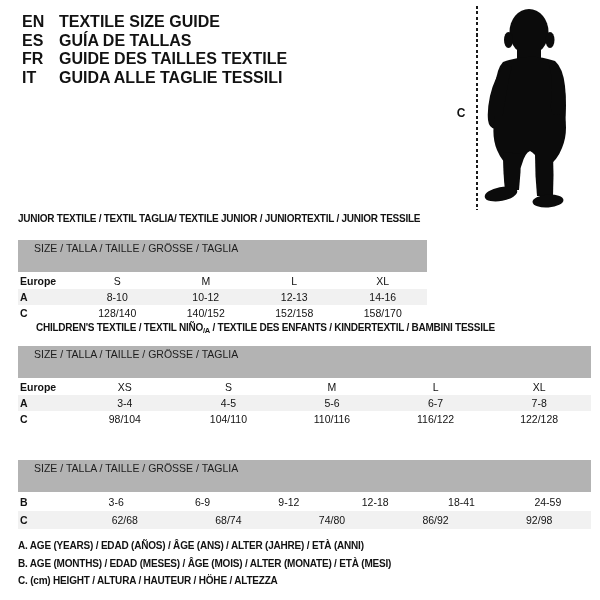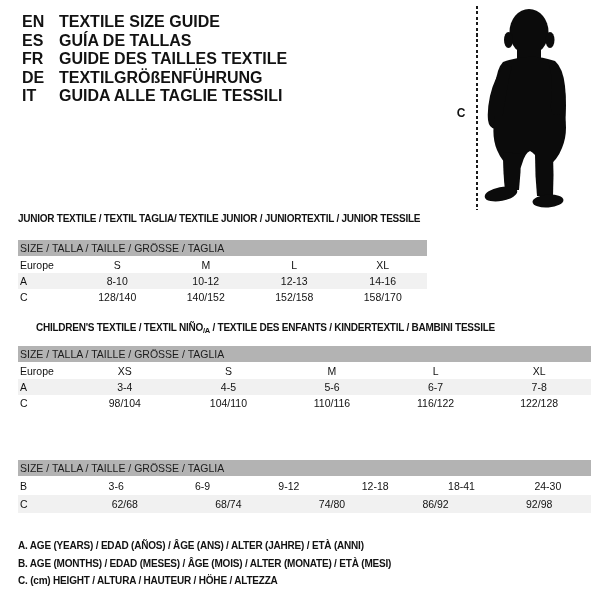"DE" div.lang-row { html: <div> <span>DE</span> <span>TEXTILGRÖßENFÜHRUNG</span> </div> -> none }
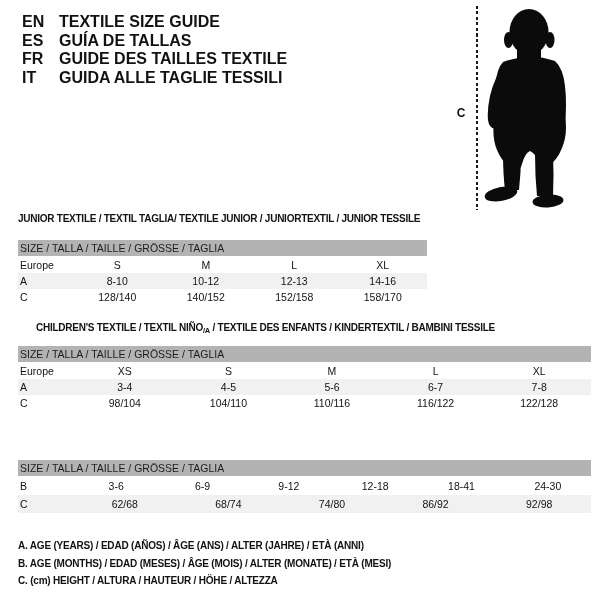"SIZE / TALLA / TAILLE" .band { height: 16px -> 32px; padding-left: 2px -> 16px }
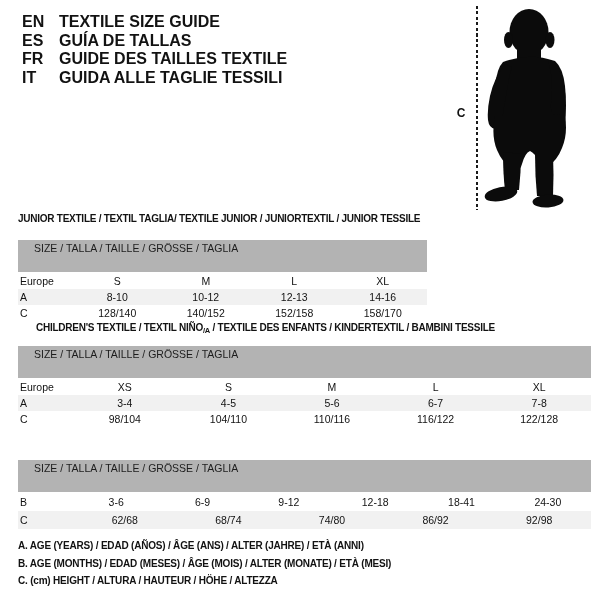"Europe" .trow .rlabel { font-weight: none -> bold }
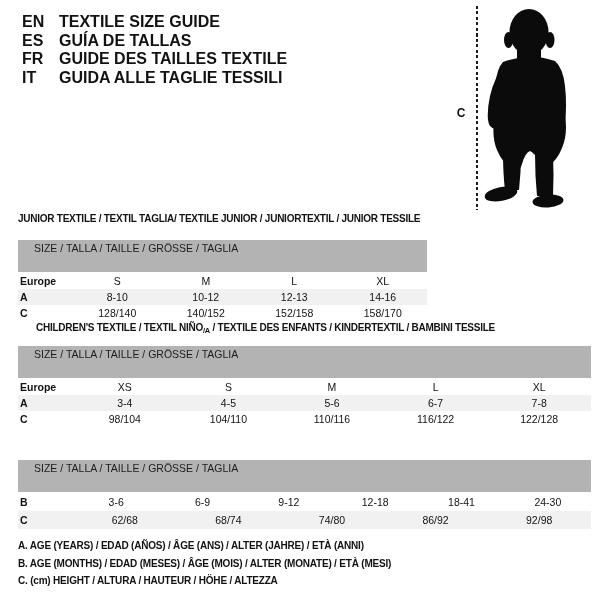"24-30" span.cell { text: 24-30 -> 24-59 }
